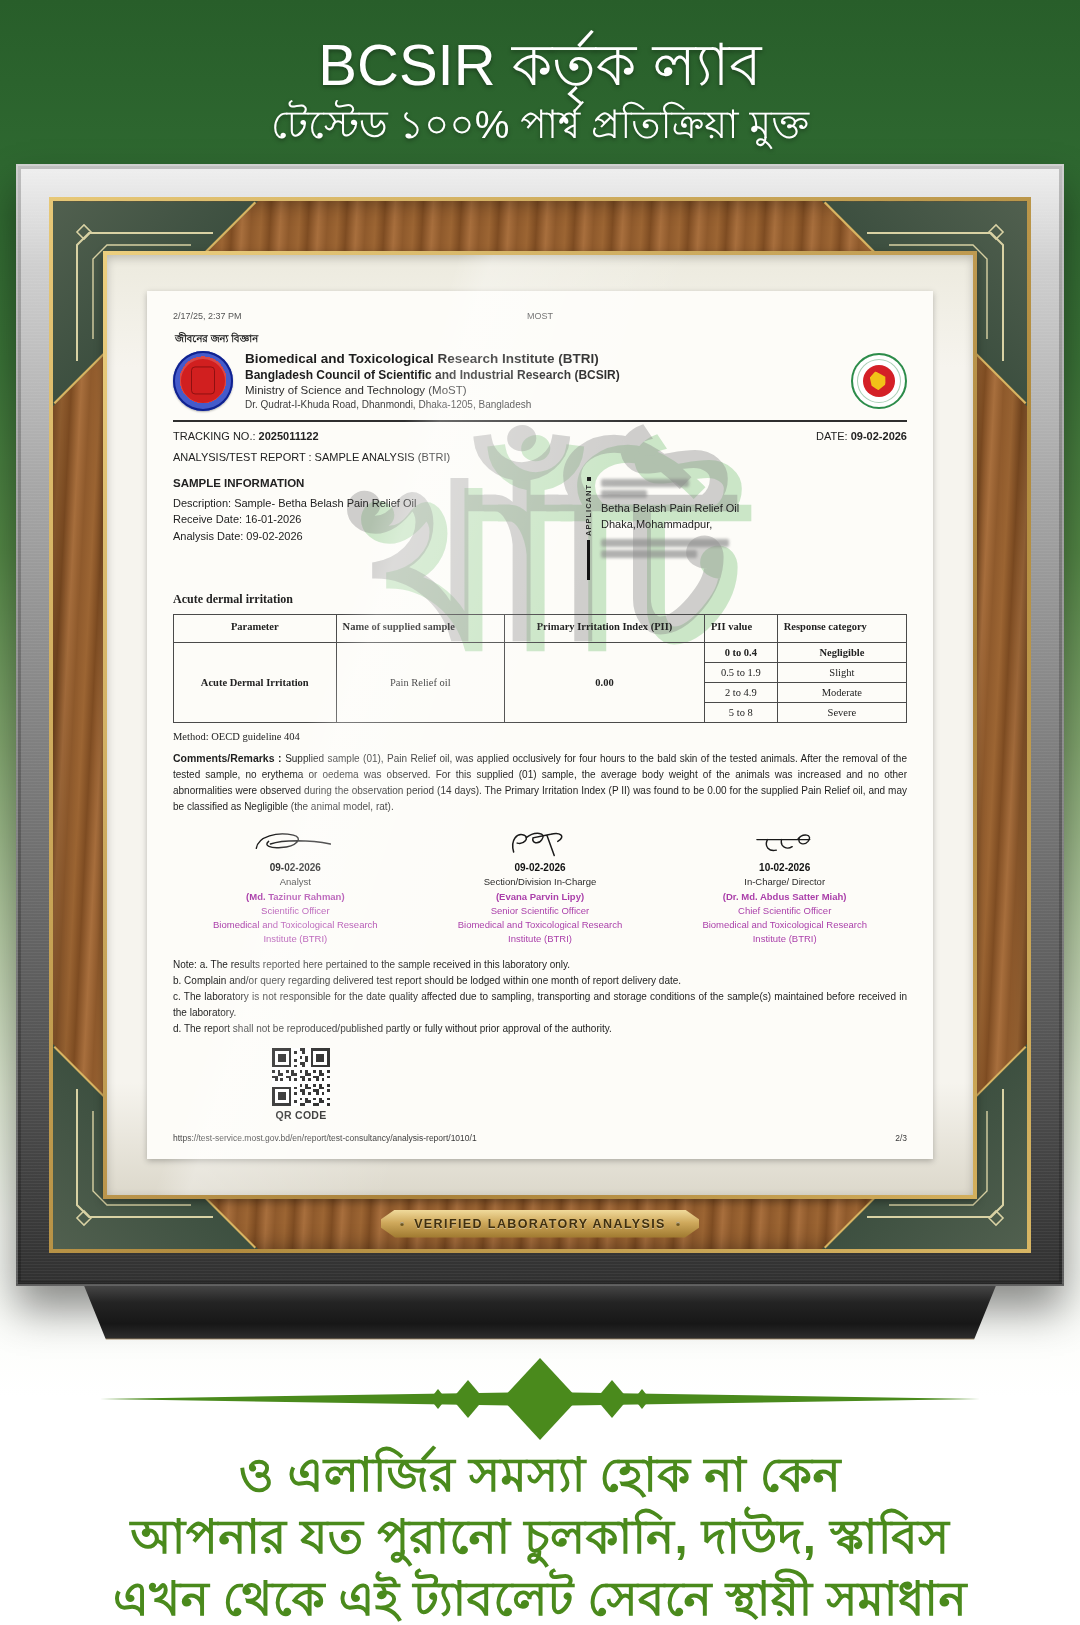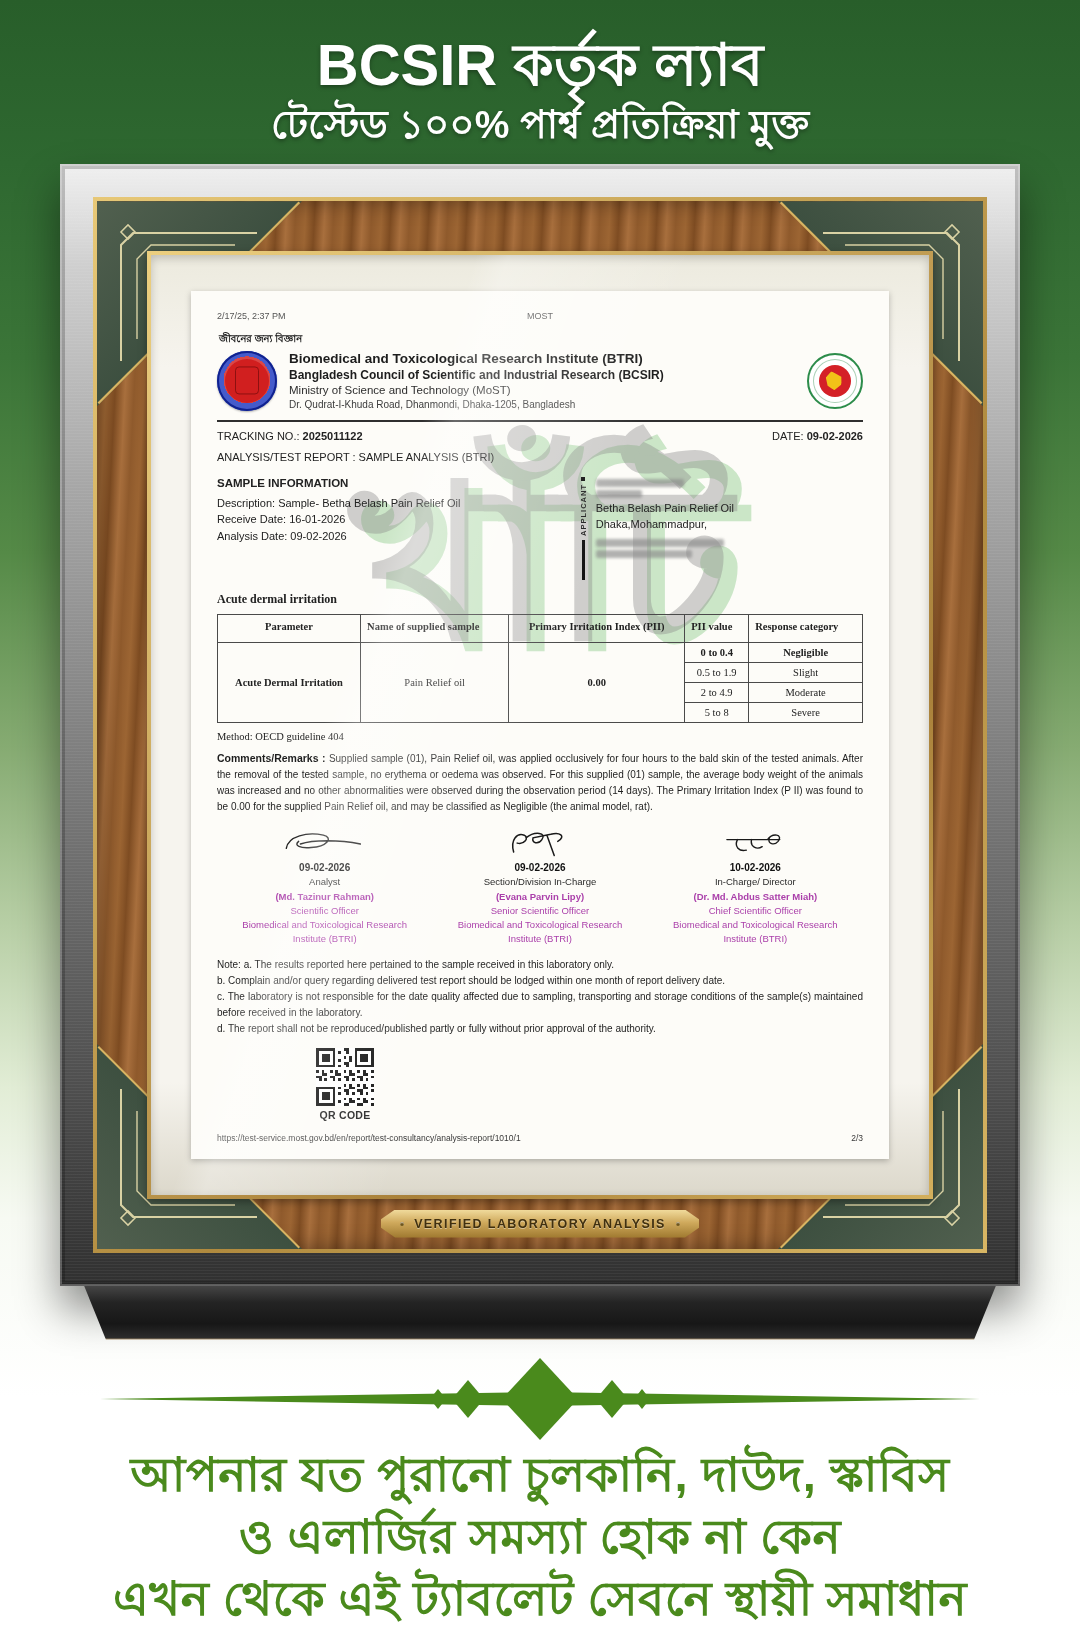"BCSIR কর্তৃক ল্যাব" .headline { font-weight: bold -> normal }
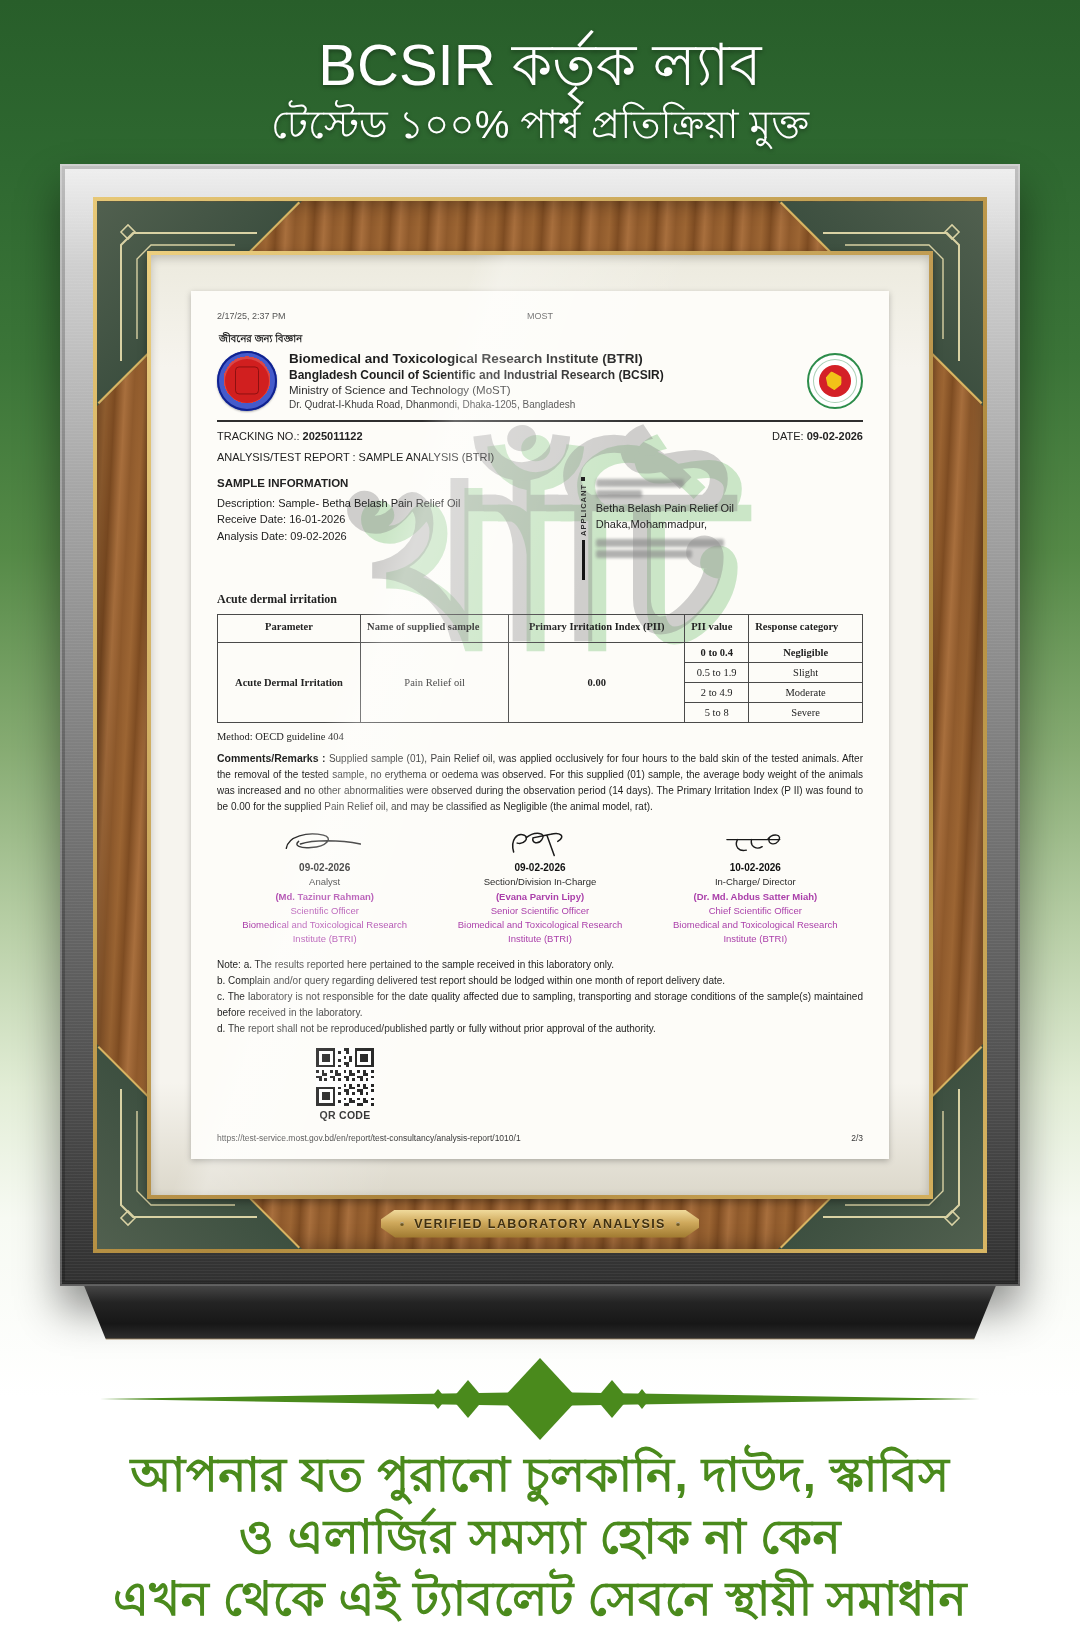"VERIFIED LABORATORY ANALYSIS" .frame-outer { width: 960px -> 1048px }
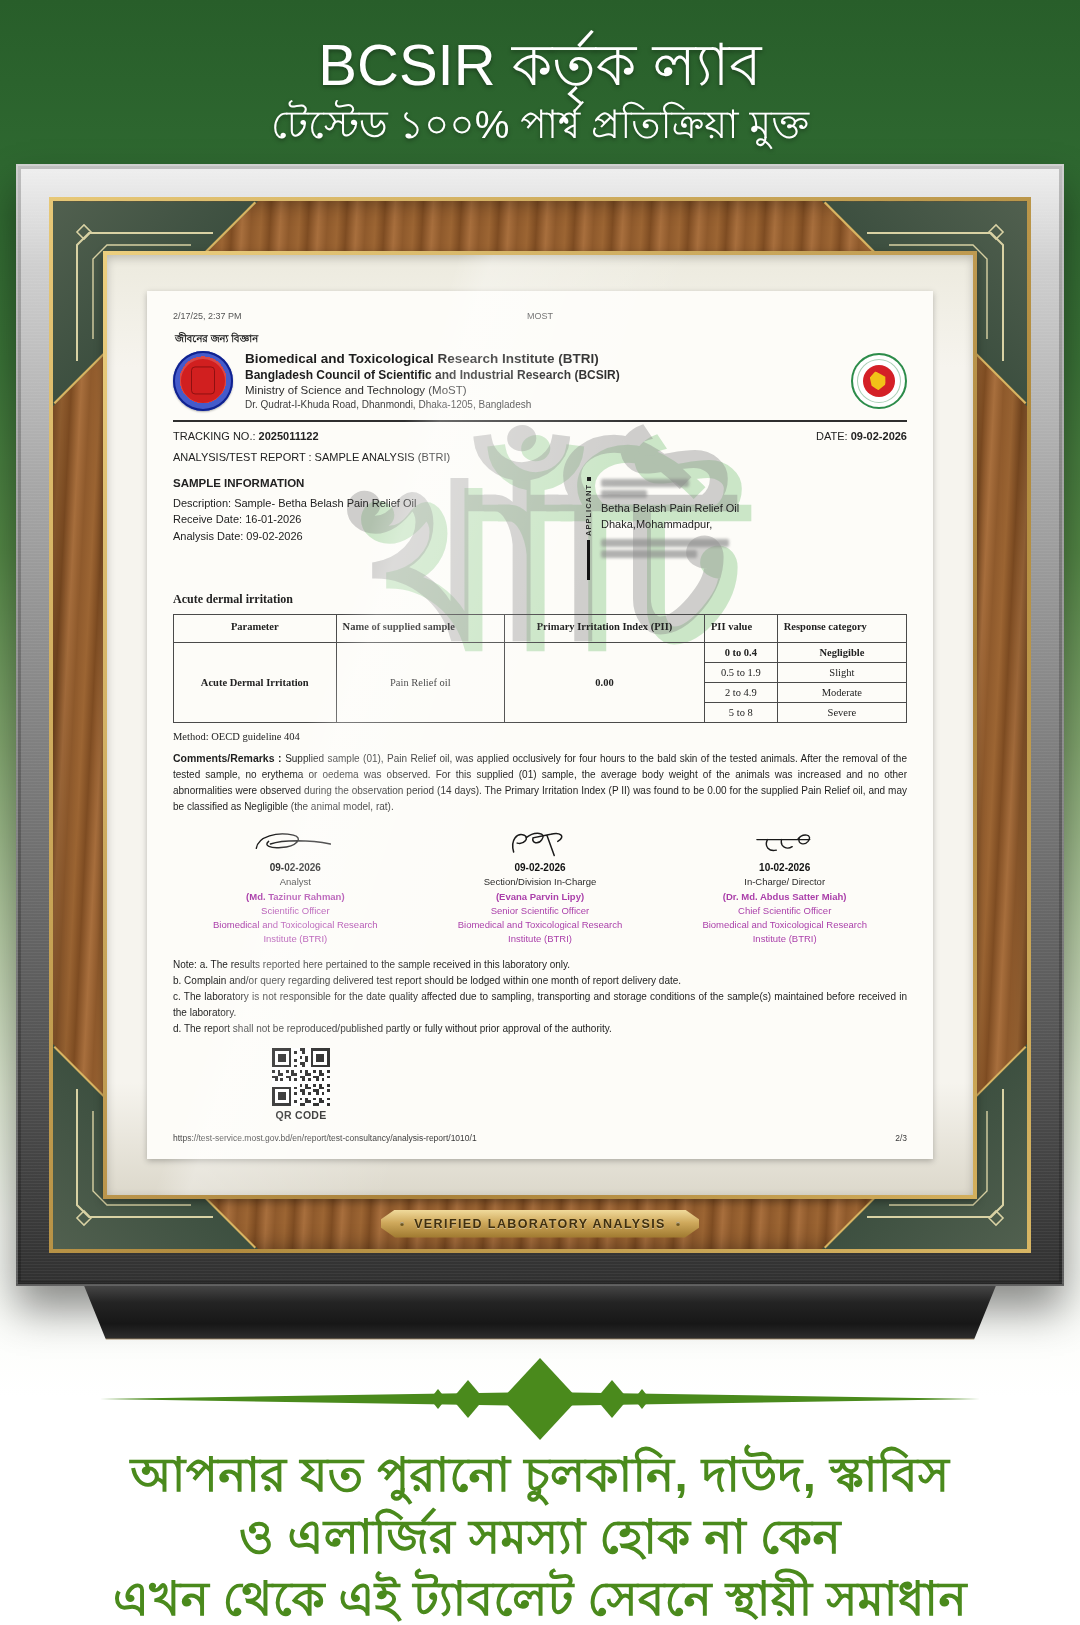"আপনার যত পুরানো চুলকানি, দাউদ," div { order: before "ও এলার্জির সমস্যা হোক না" -> after "ও এলার্জির সমস্যা হোক না" }
